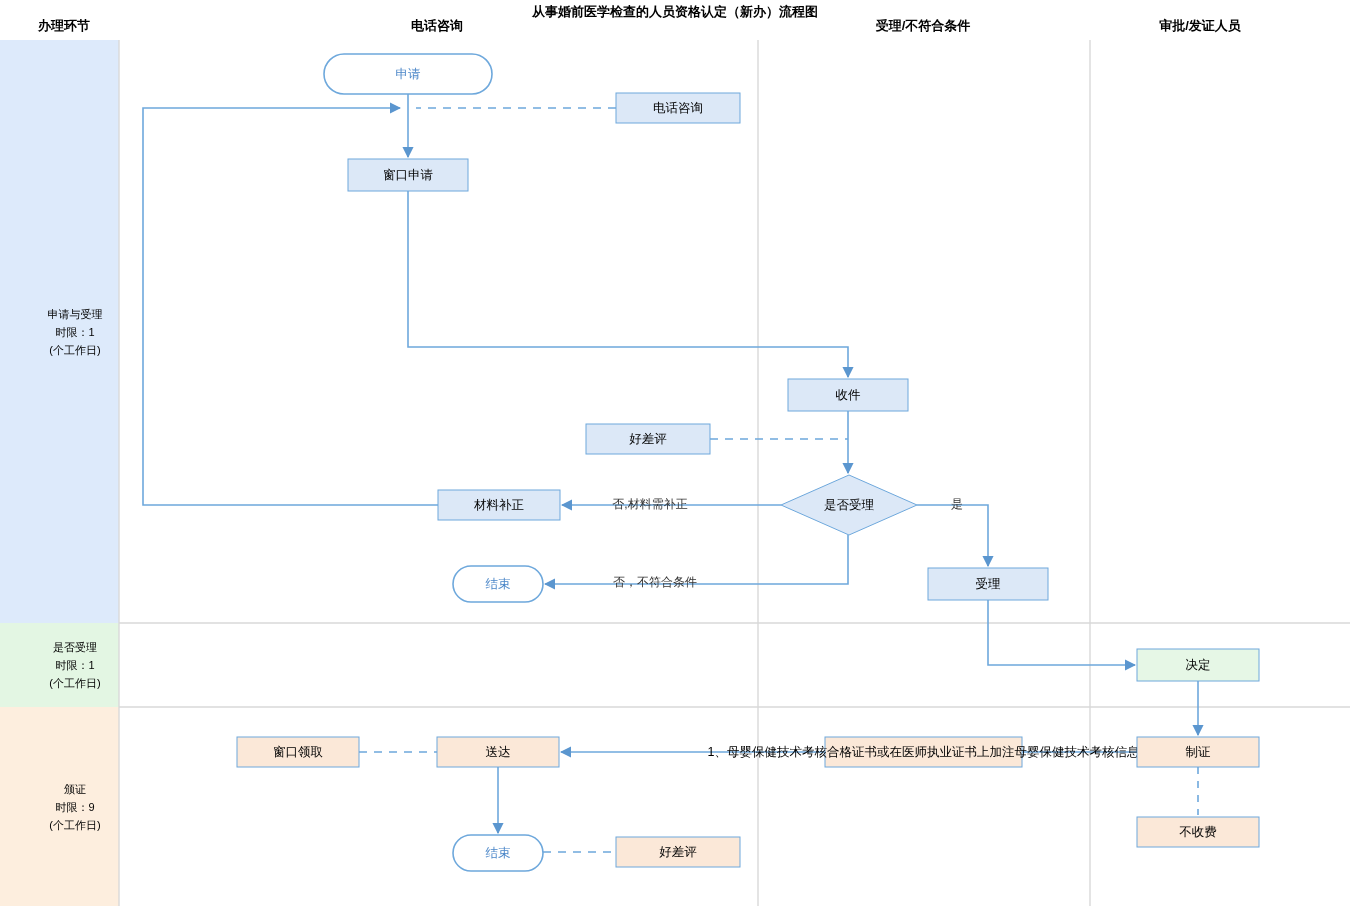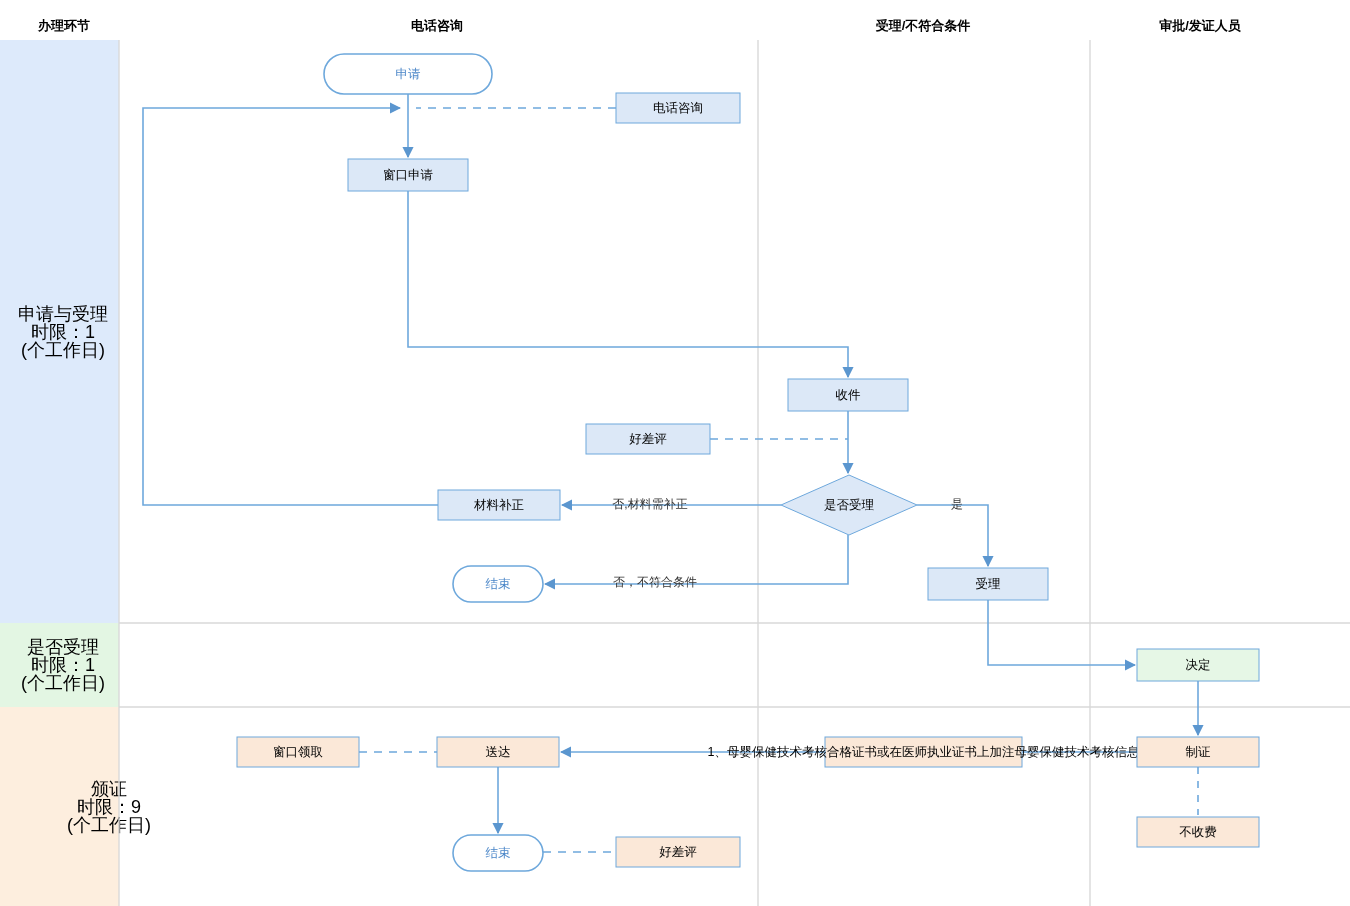"从事婚前医学检查的人员资格认定（新办）流程图" div.chart-title { html: none -> <div>从事婚前医学检查的人员资格认定（新办）流程图</div> }
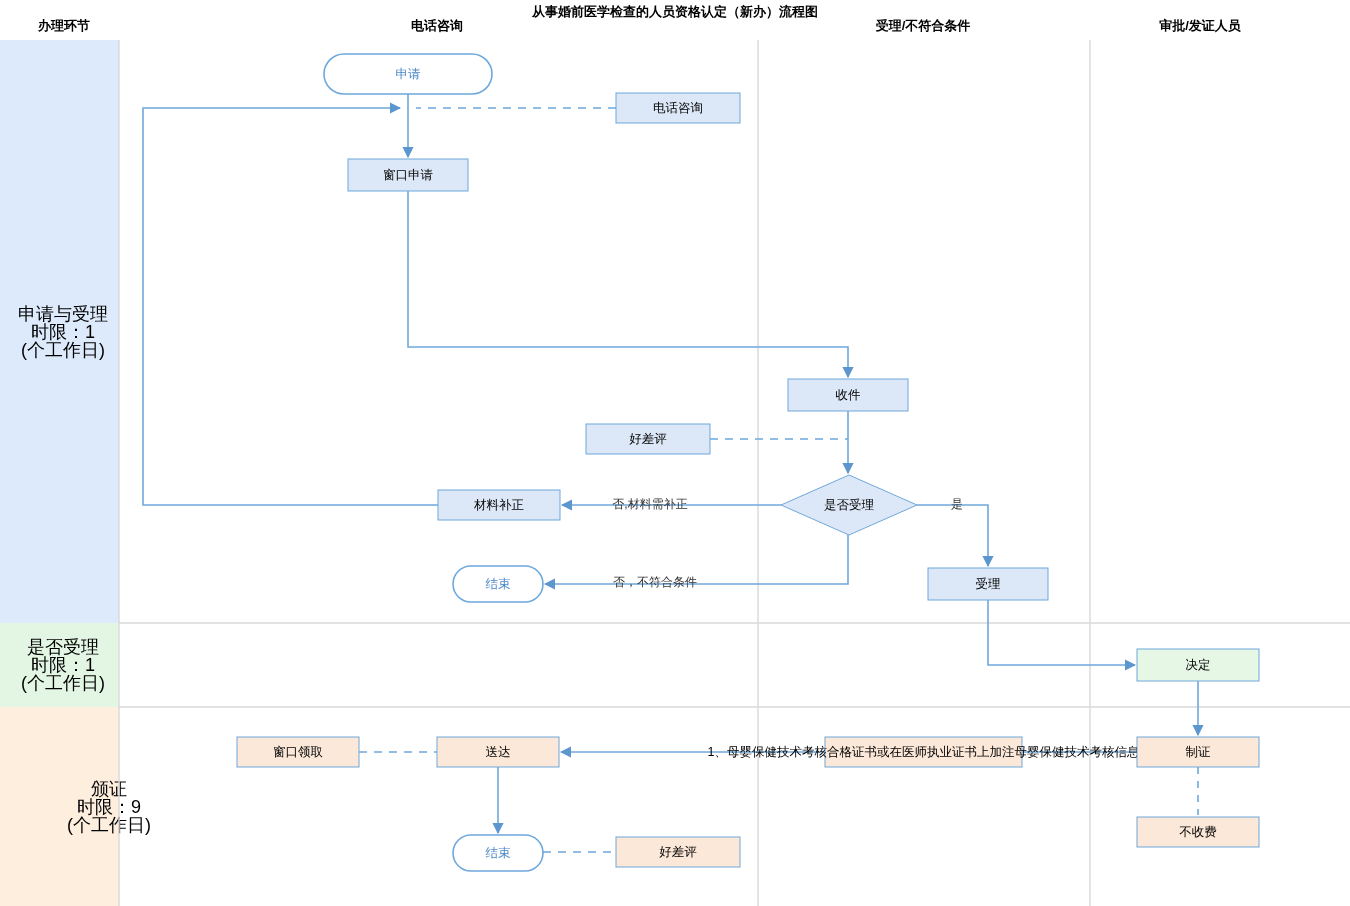"申请与受理" .band-label { font-size: 18px -> 11px; left: 4px -> 16px }
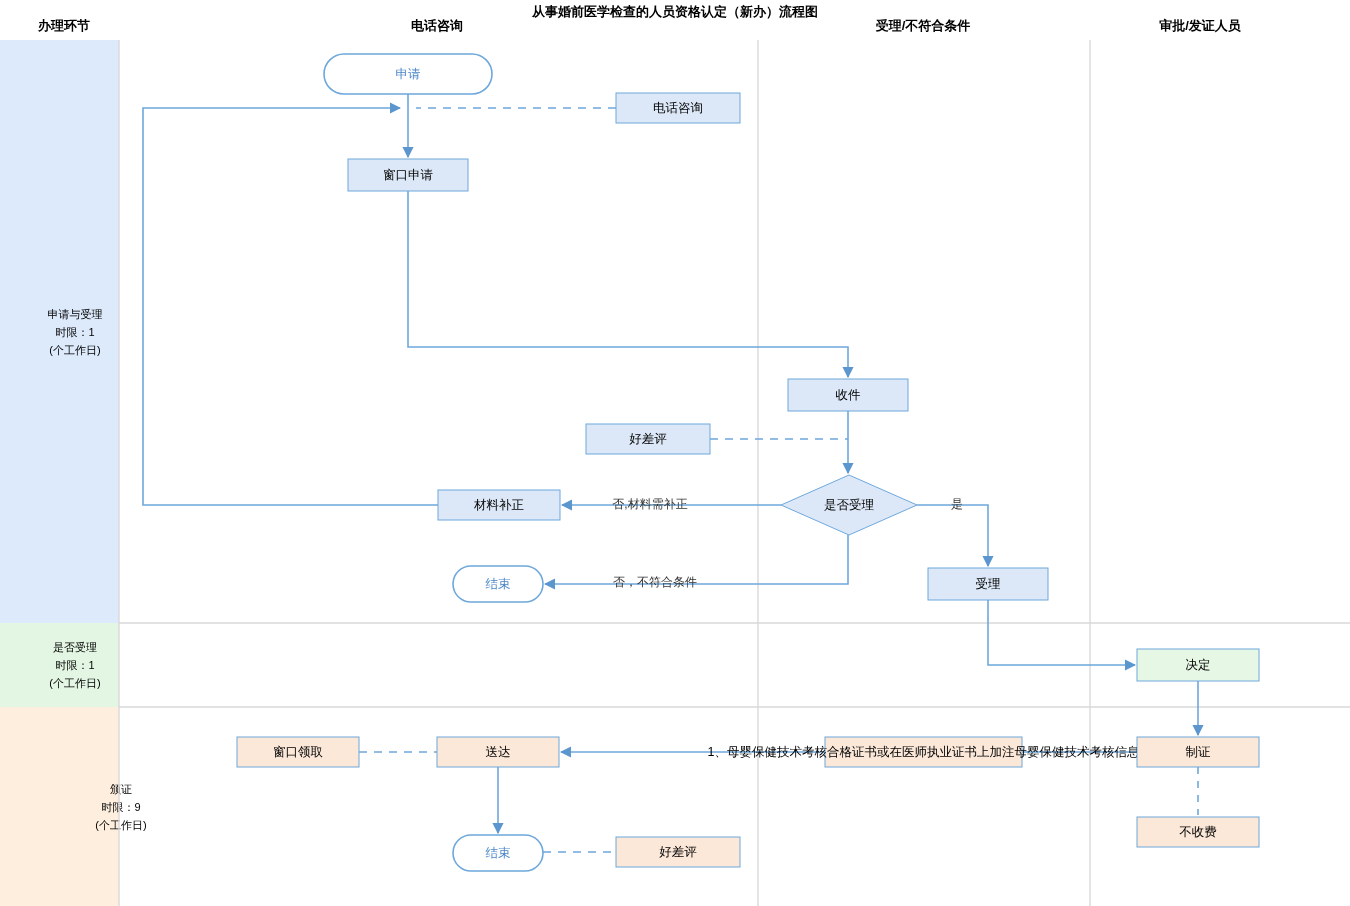"颁证" div.band-label { margin-left: 46px -> none }
